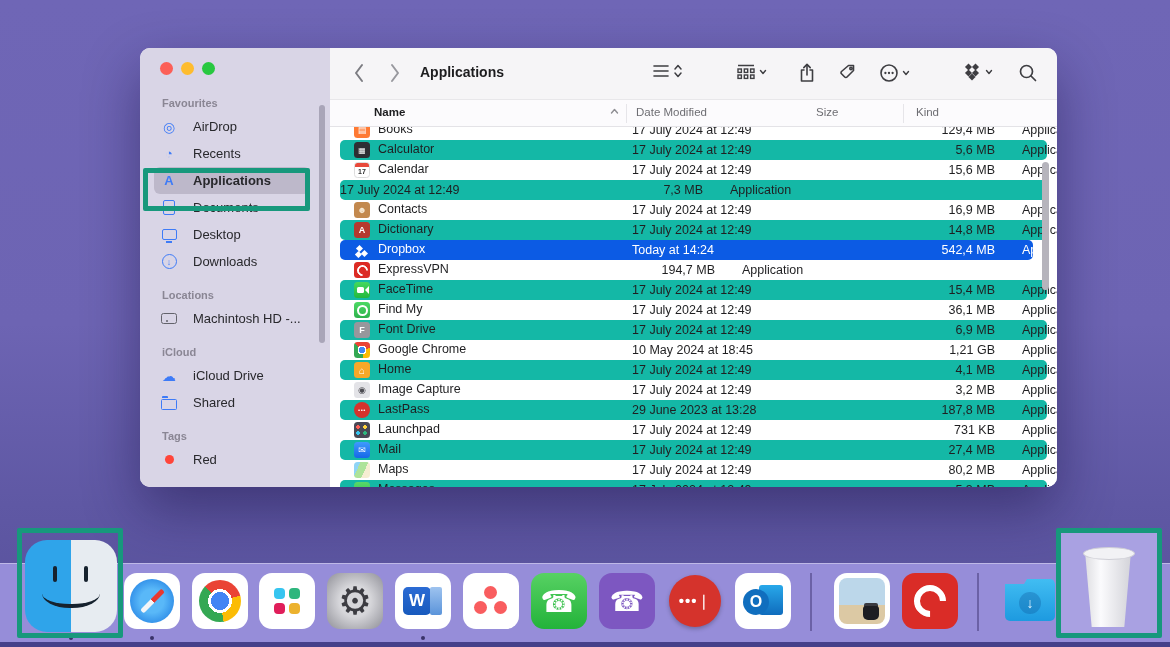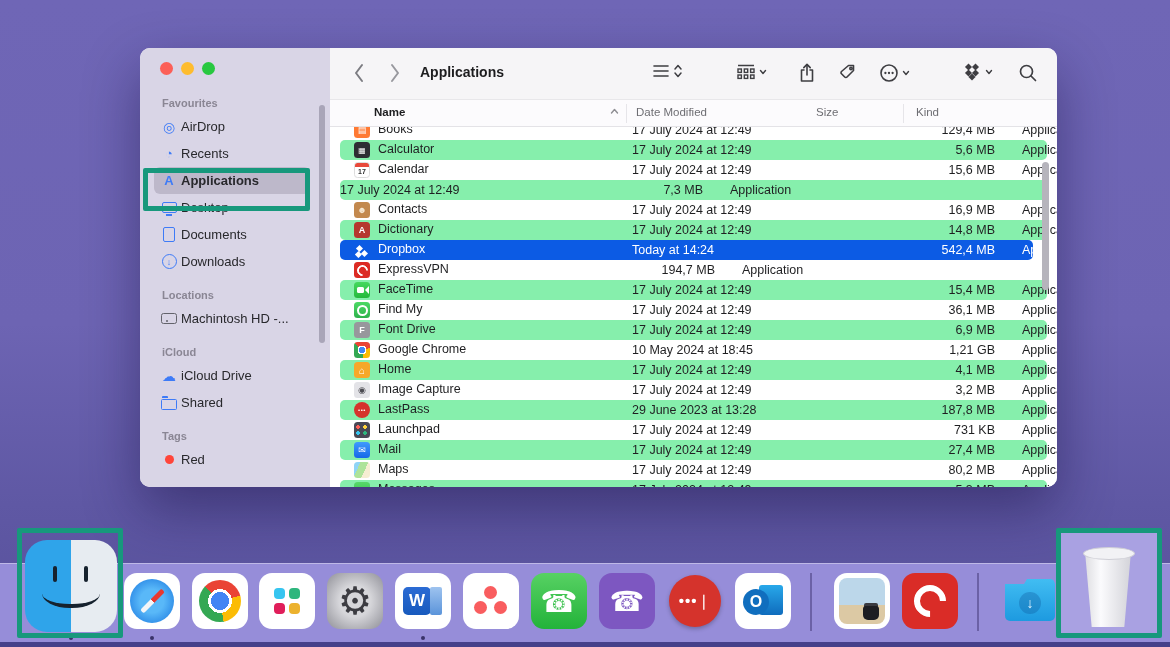"AirDrop" .sb-item { gap: 3px -> 15px }
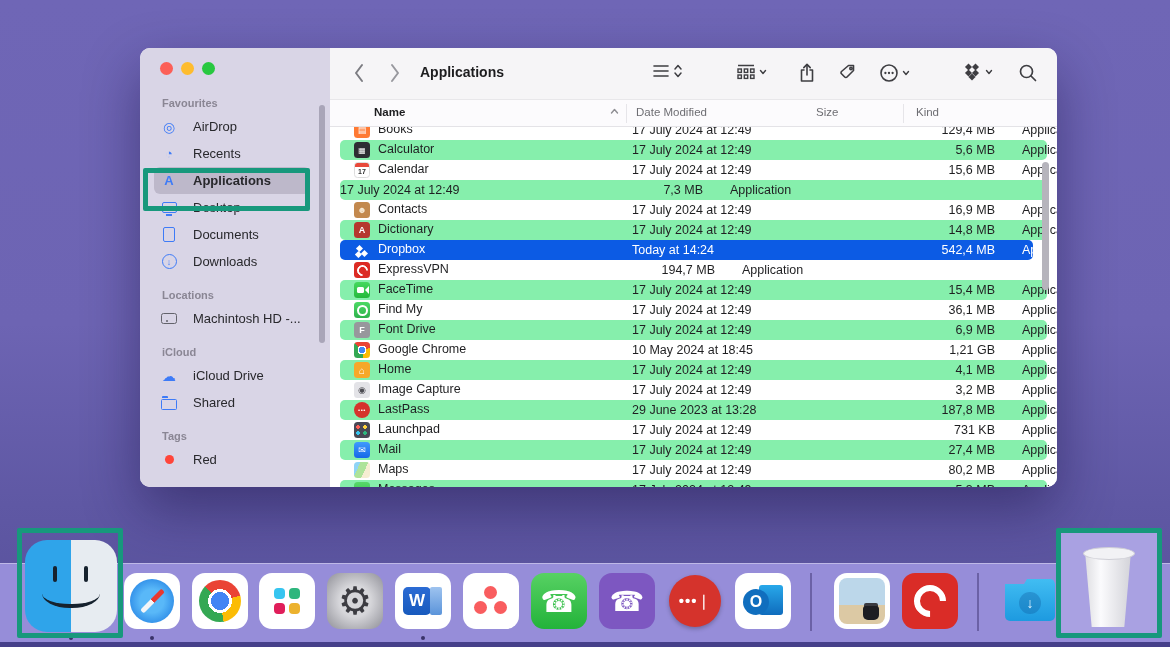"Calculator" .row.alt { background: #86efac -> #14b8a6 }
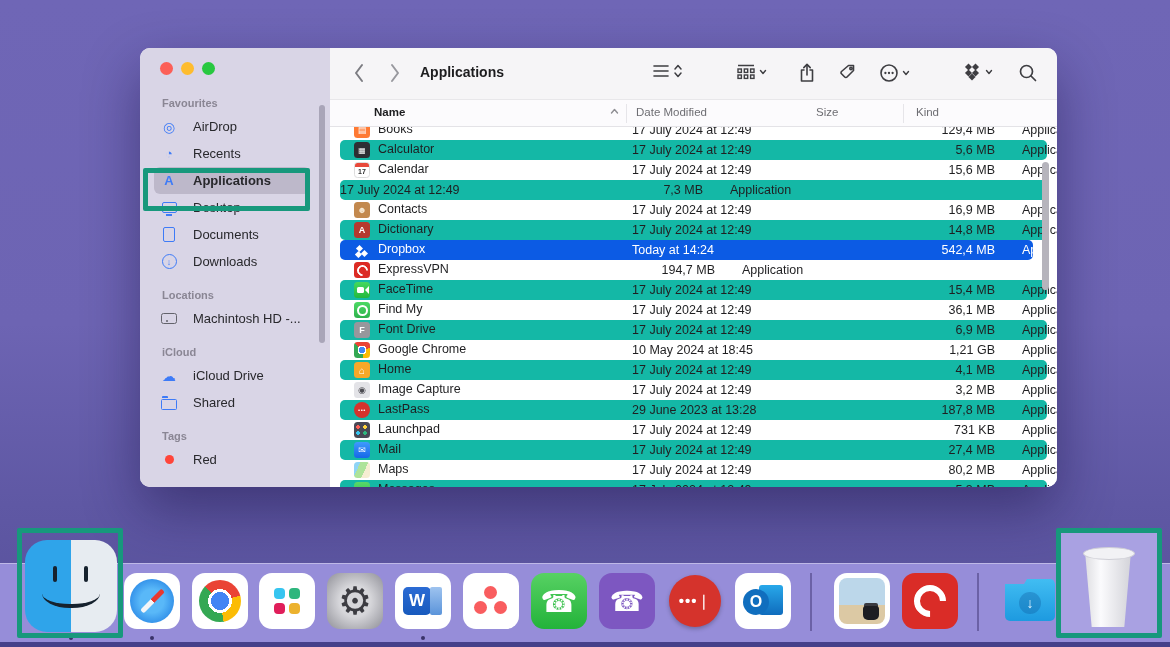"Desktop" div.sb-item { order: before "Documents" -> after "Documents" }
